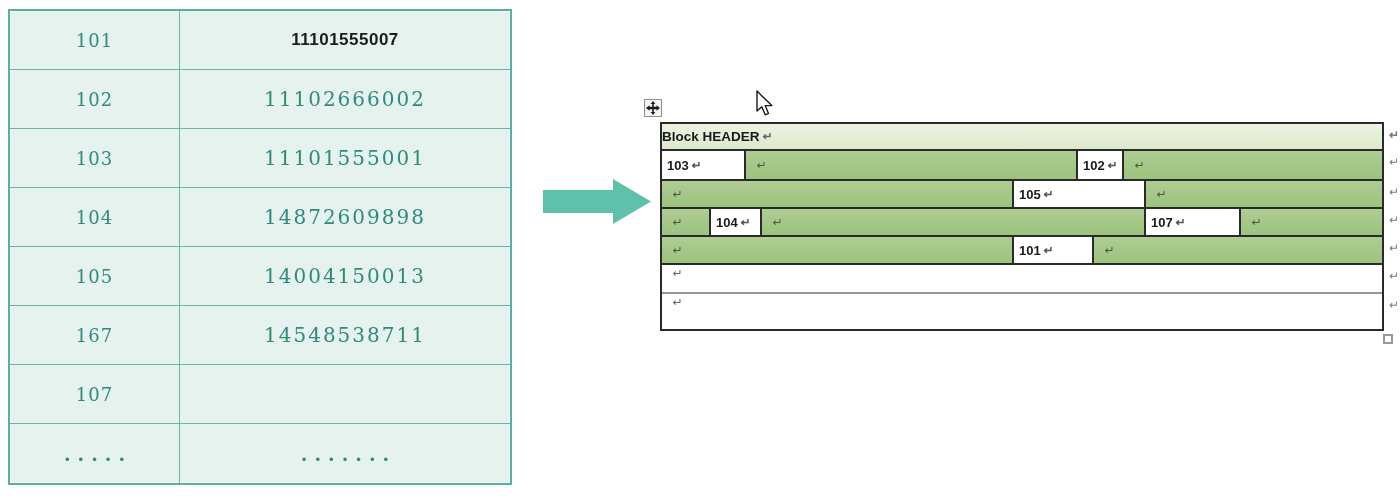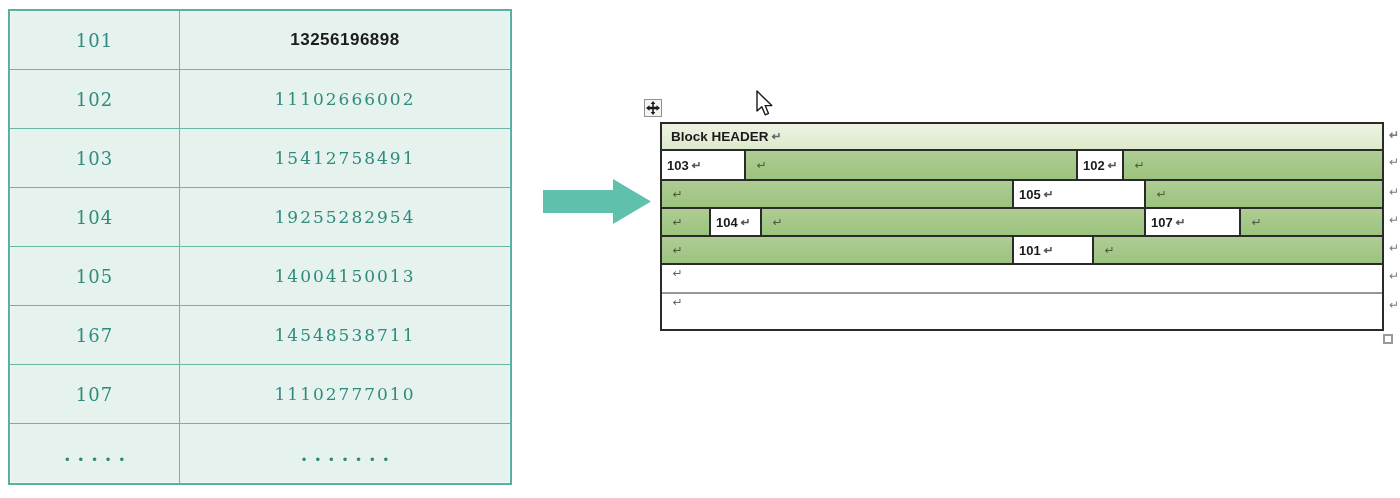"13256196898" div.lcell { text: 13256196898 -> 11101555007 }
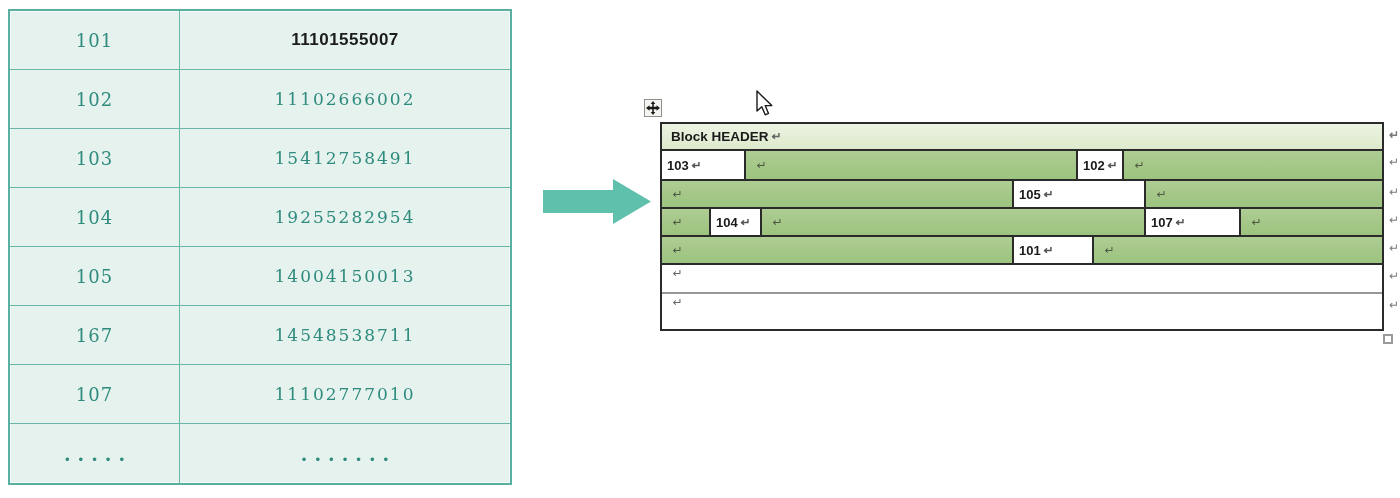"11102666002" .lcell-val { font-size: 17px -> 20px }
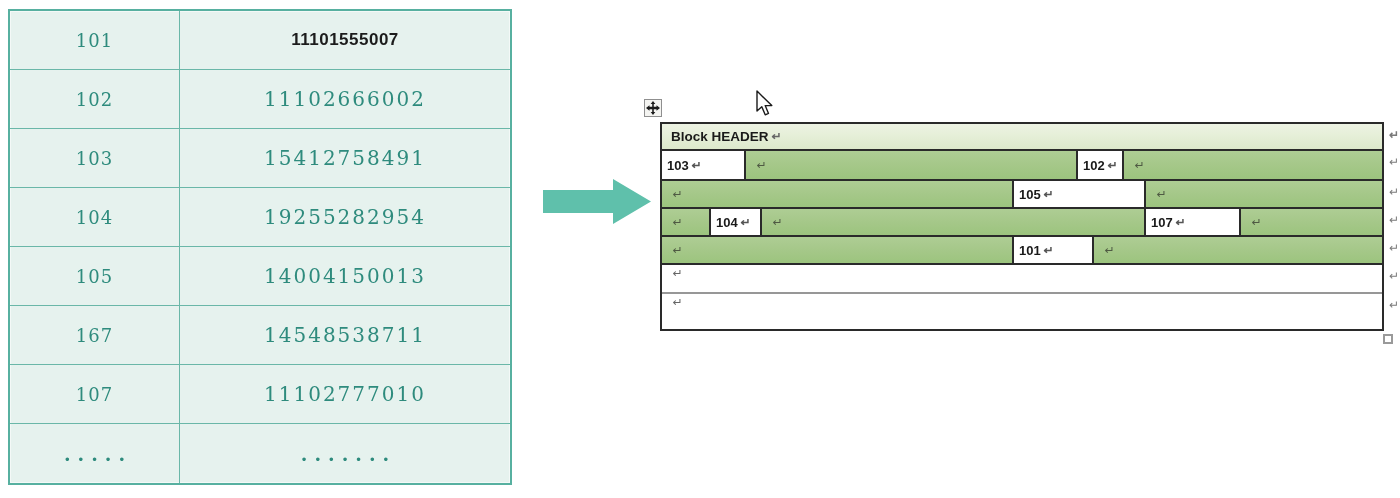"Block HEADER" .wt-header { padding-left: 9px -> 0 }
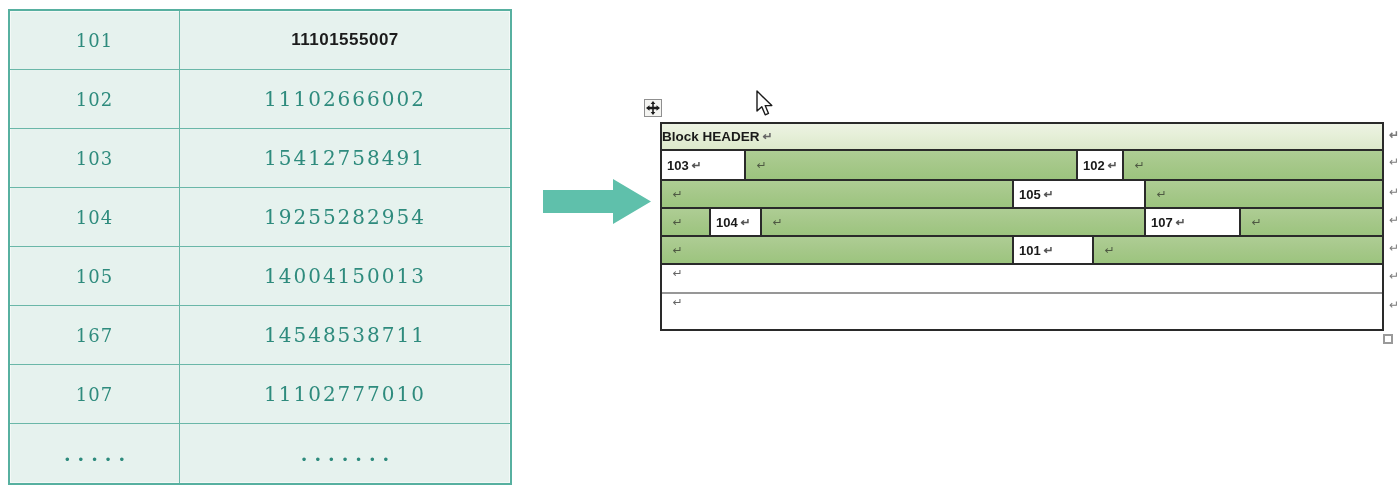"15412758491" div.lcell { text: 15412758491 -> 11101555001 }
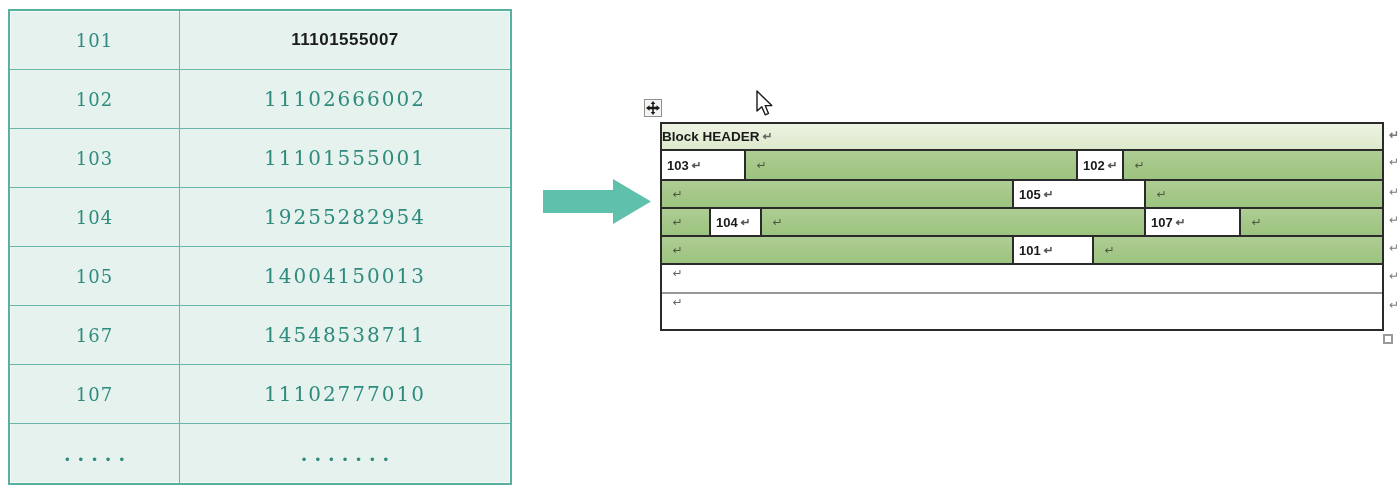"19255282954" div.lcell { text: 19255282954 -> 14872609898 }
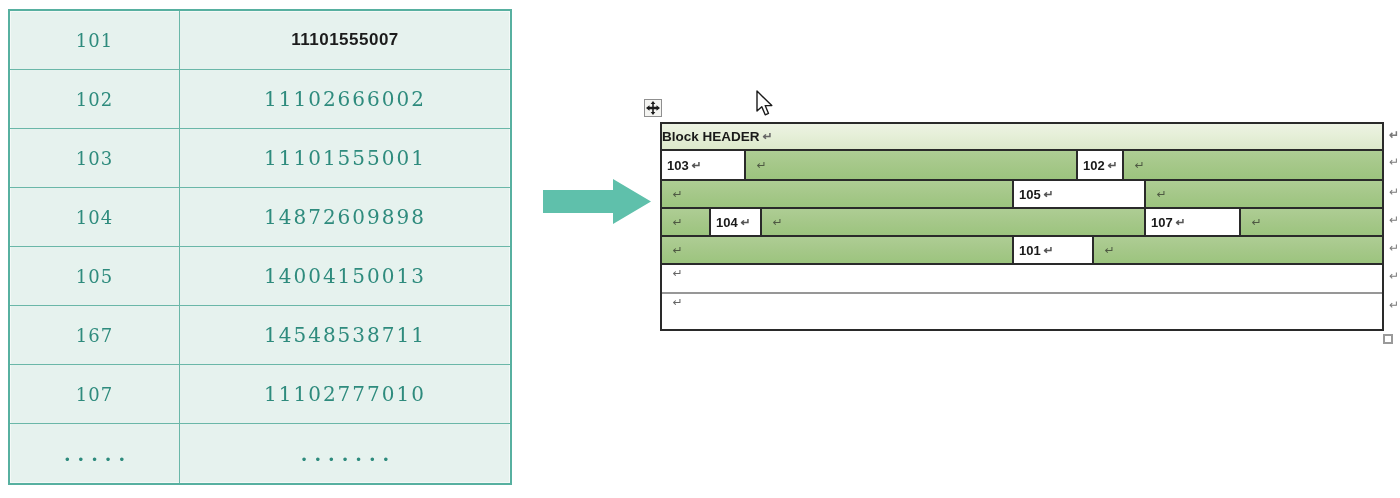"11102777010" div.lcell { html: <div>11102777010</div> -> none }
